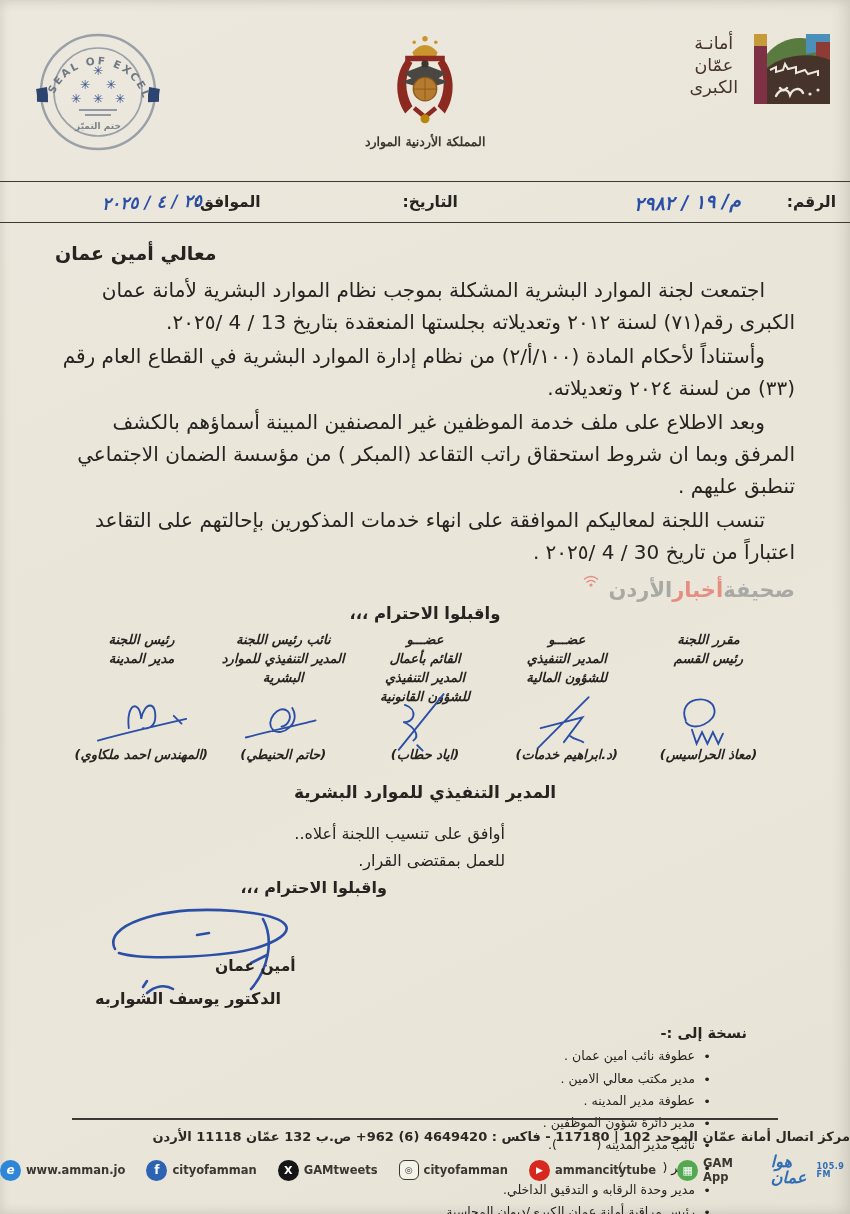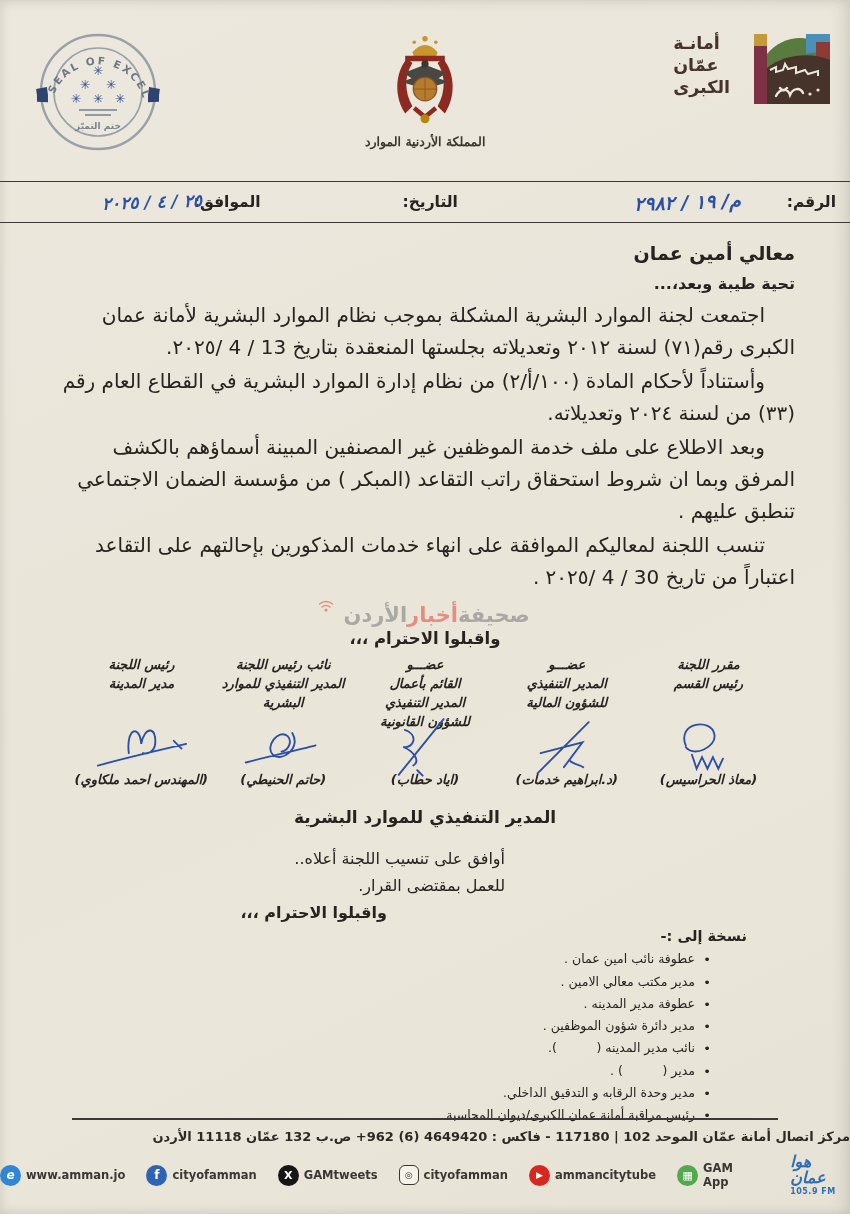"أمانـة" .gamlogo-text { font-weight: bold -> normal; margin-right: 20px -> 12px; text-align: left -> center }
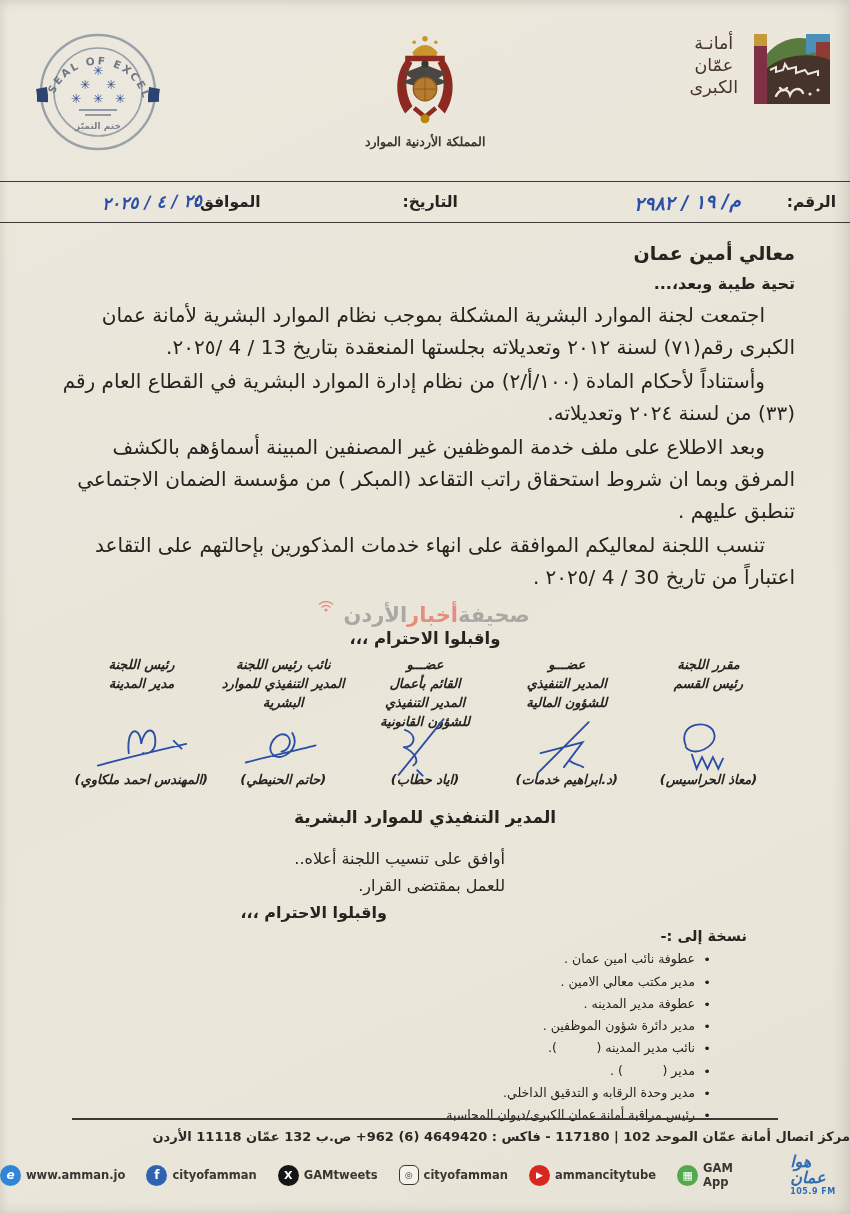"معالي أمين عمان" .doc-title { text-align: right -> left }
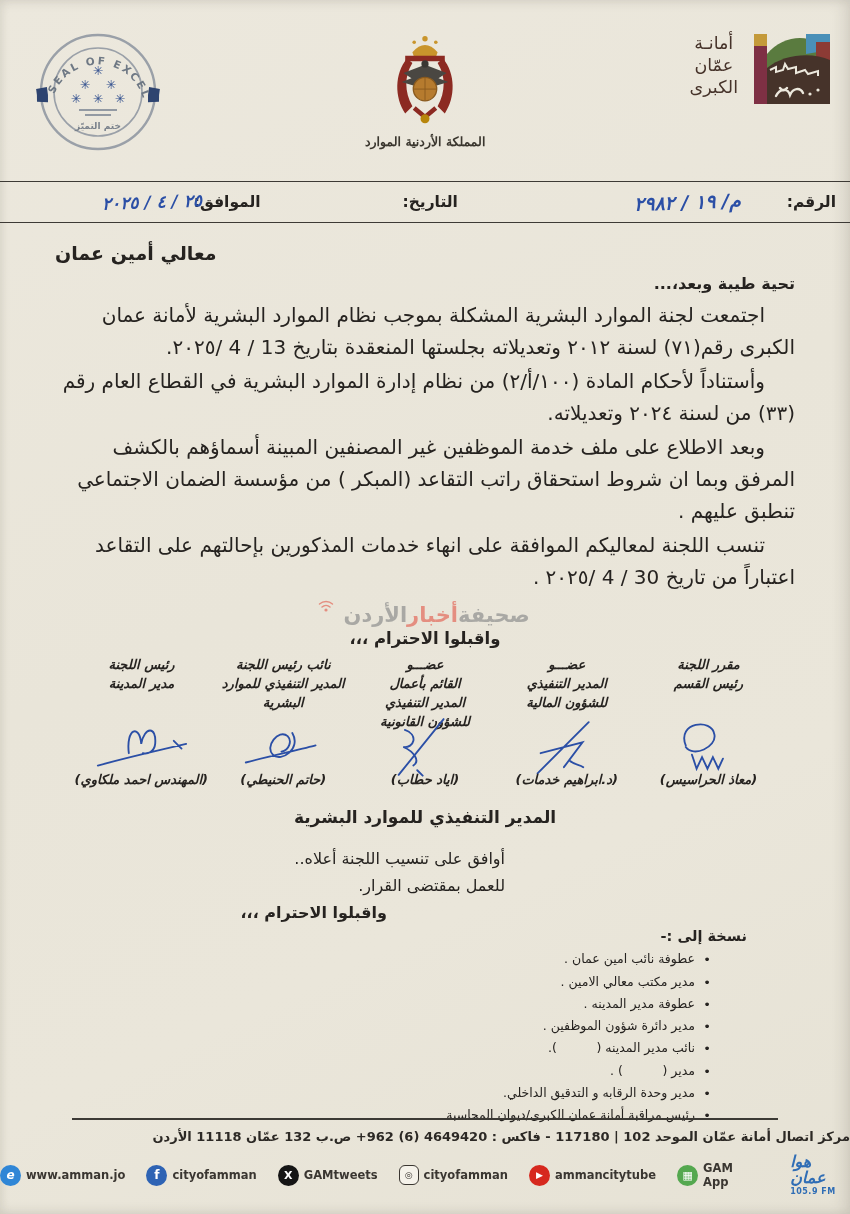"تحية طيبة وبعد،..." div.salutation { html: <div>تحية طيبة وبعد،...</div> -> none }
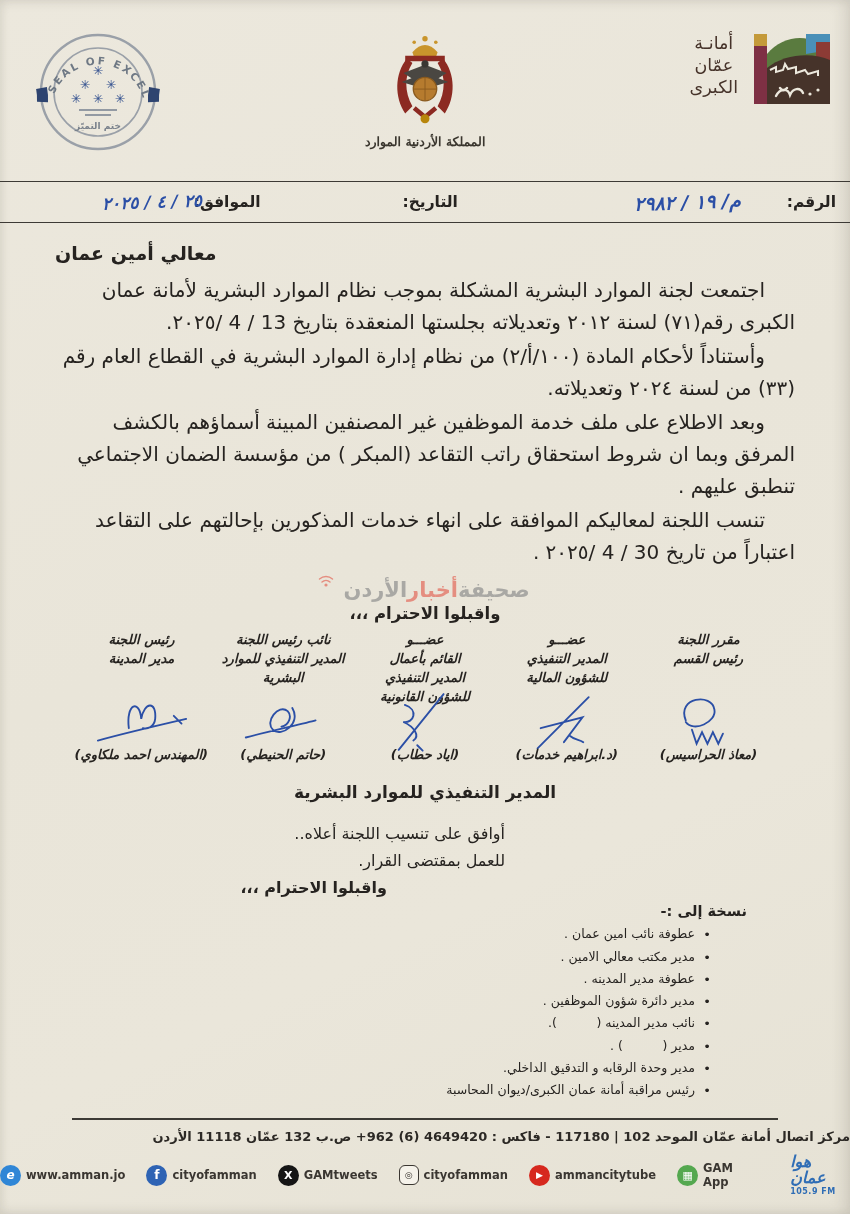"صحيفةأخبارالأردن" .watermark { text-align: center -> right }
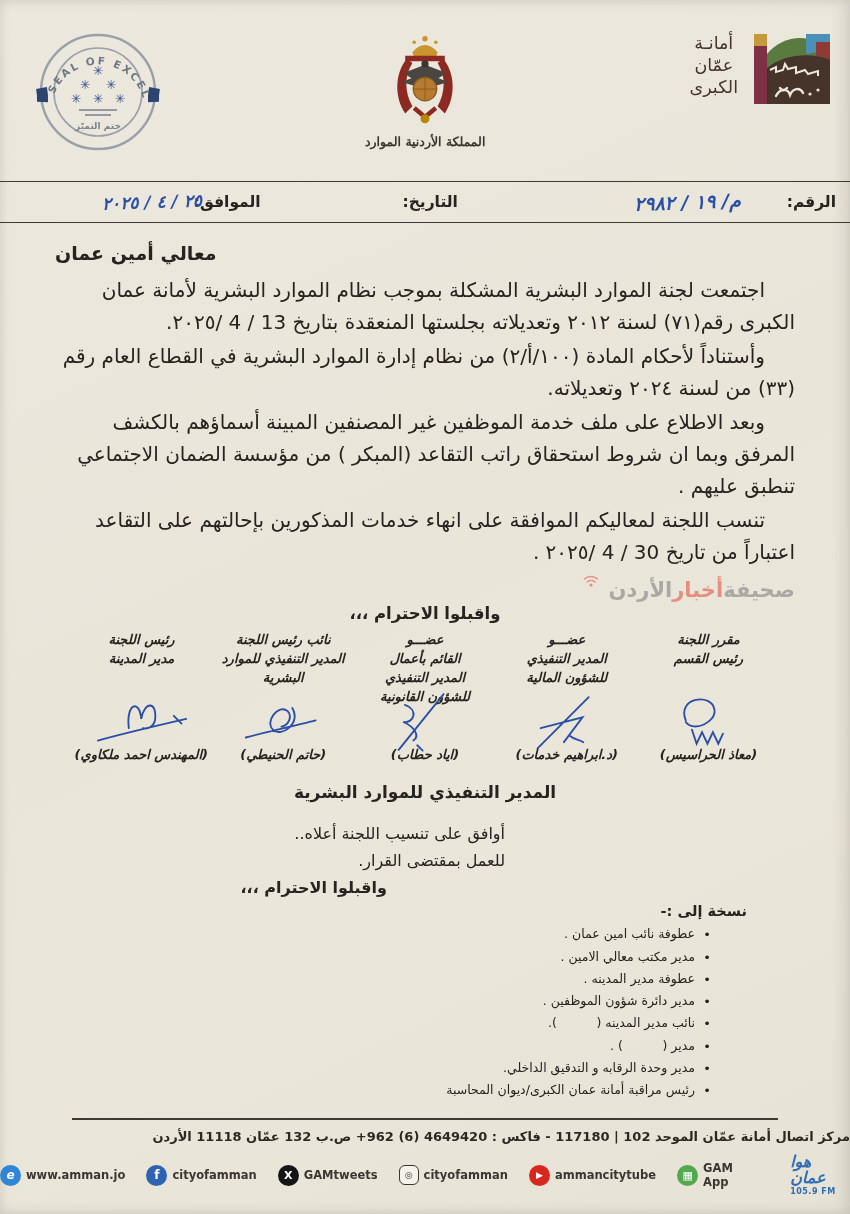"أمين عمان" div.mayor { html: none -> <div> <div> <svg> <g> <path></path> <path></path> <path></path> <path></path> </g> </svg> </div> <div>أمين عمان</div> <div>الدكتور يوسف الشواربه</div> </div> }
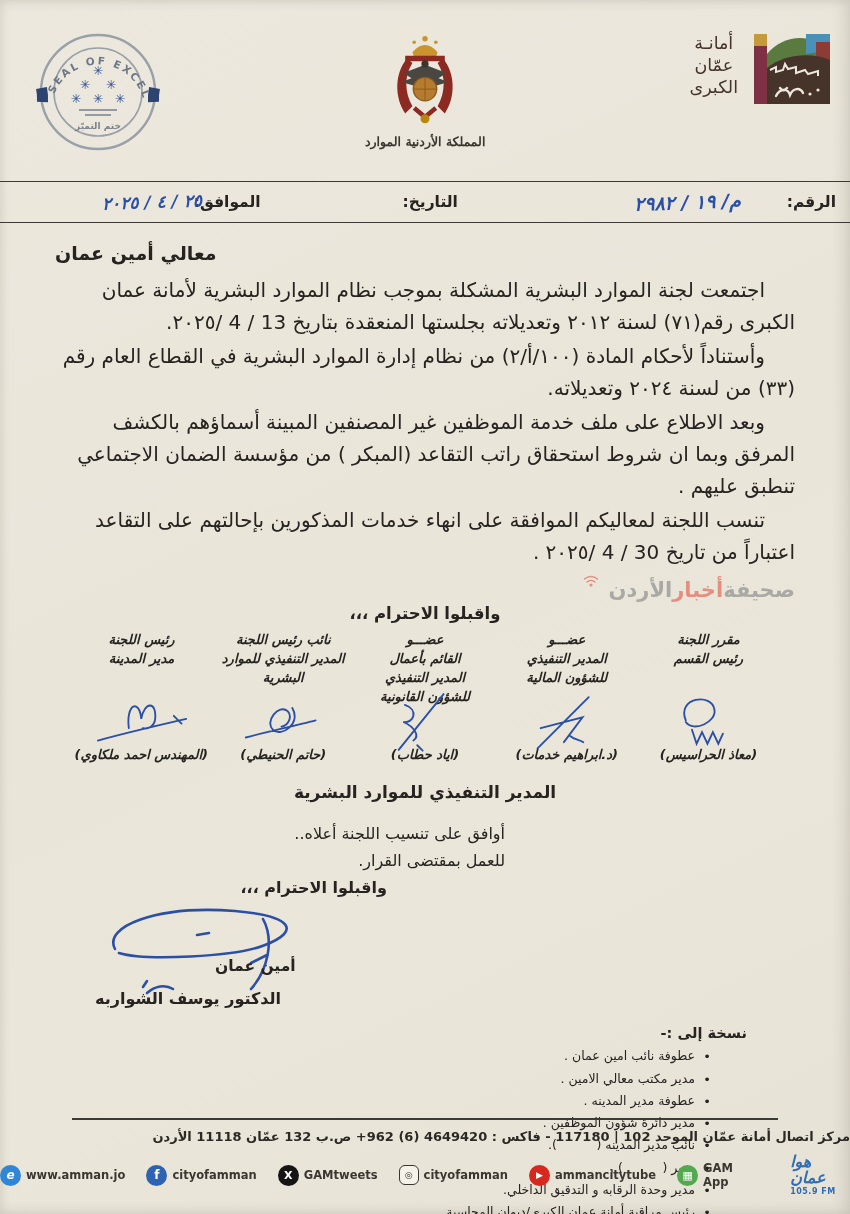"هوا عمان" .radio { align-items: flex-start -> center; flex-direction: column -> row }
